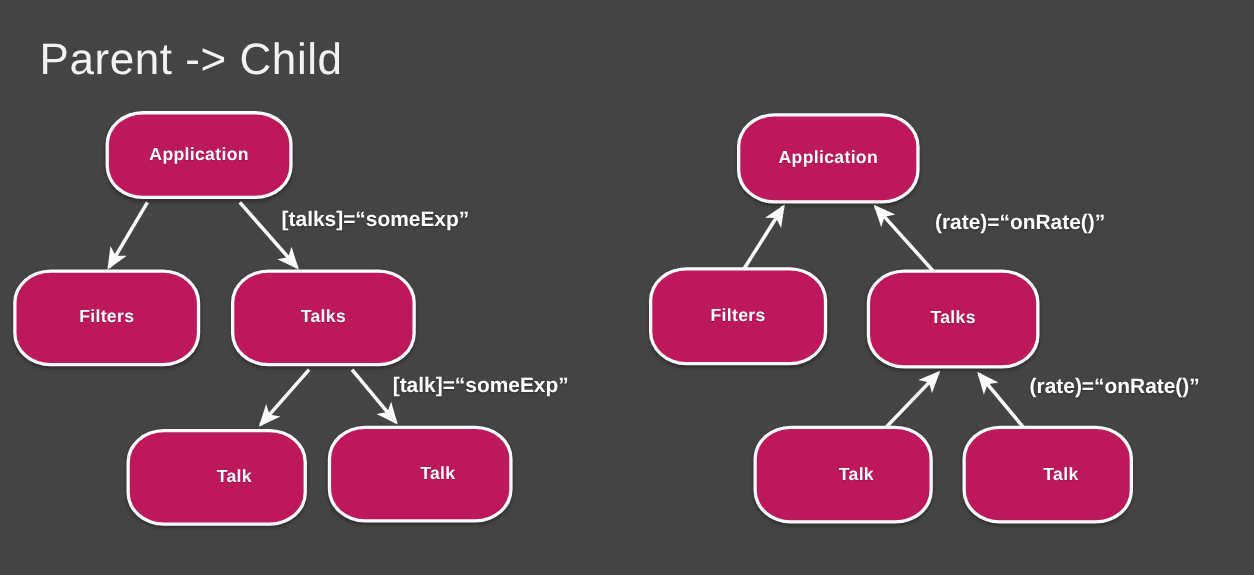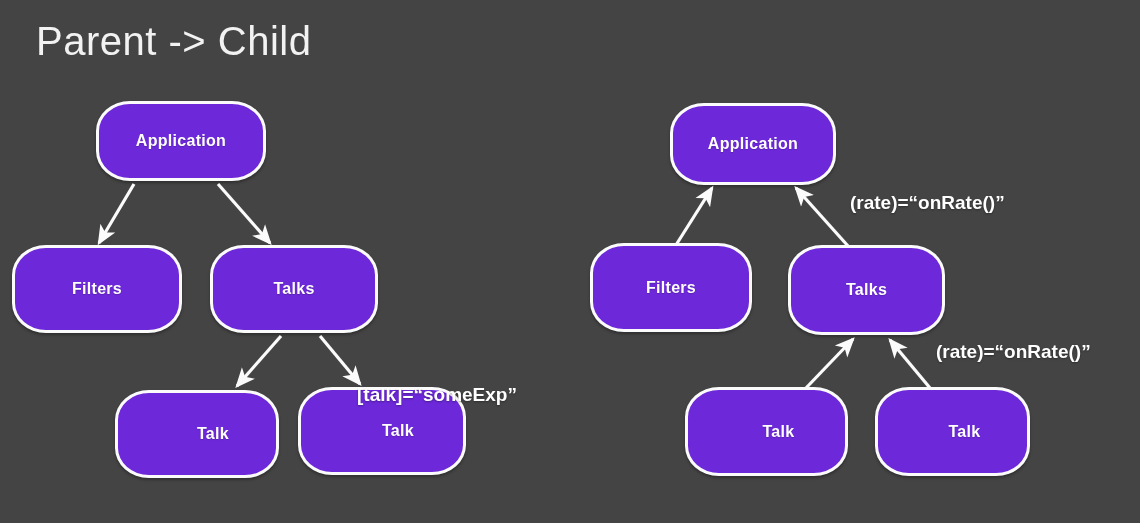"Parent -> Child" #title-left { top: 21px -> 34px }
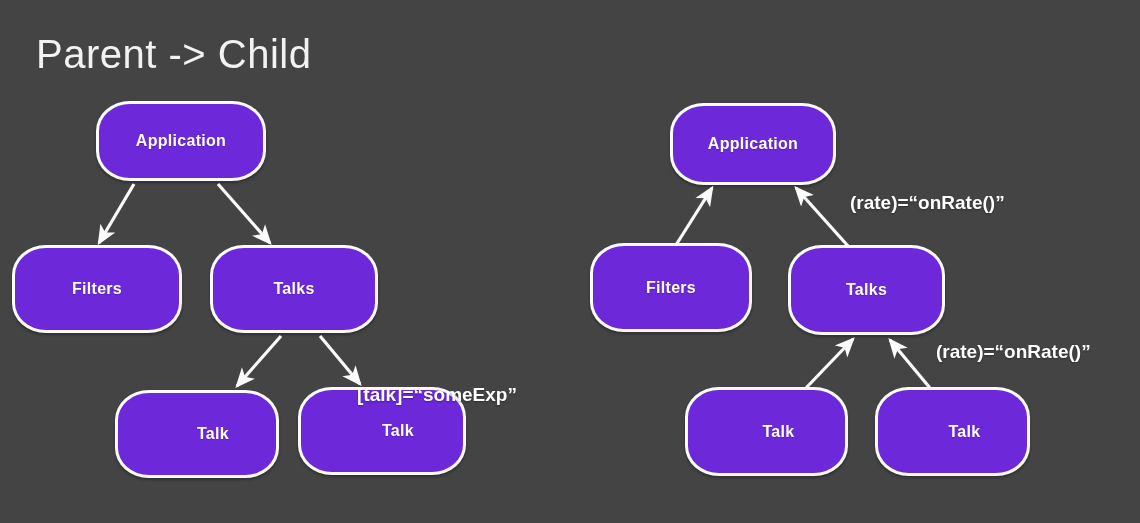"Application" .node { background: #6d28d9 -> #be185d }
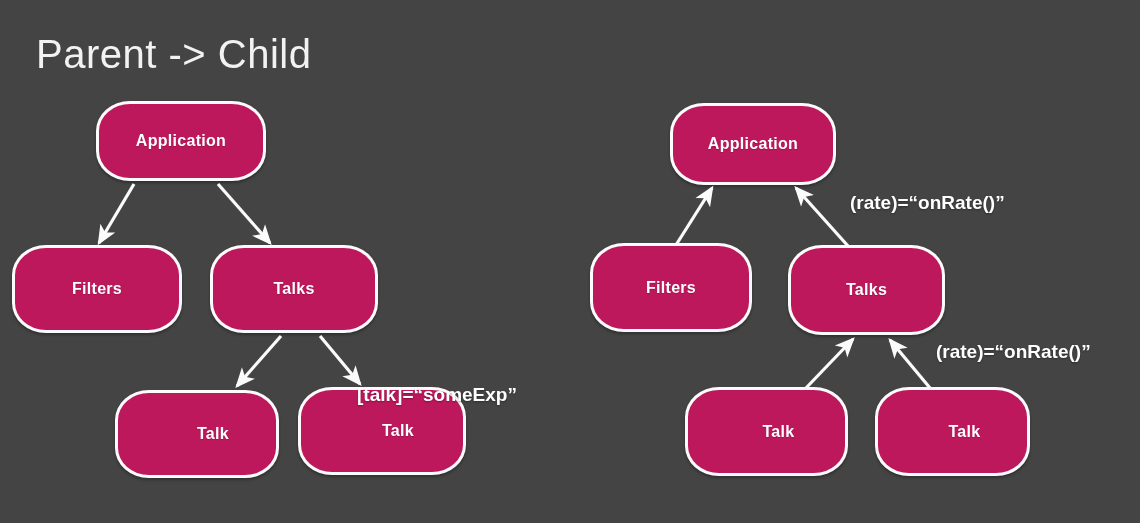"[talks]=“someExp”" div.edge-label { html: none -> <div>[talks]=“someExp”</div> }
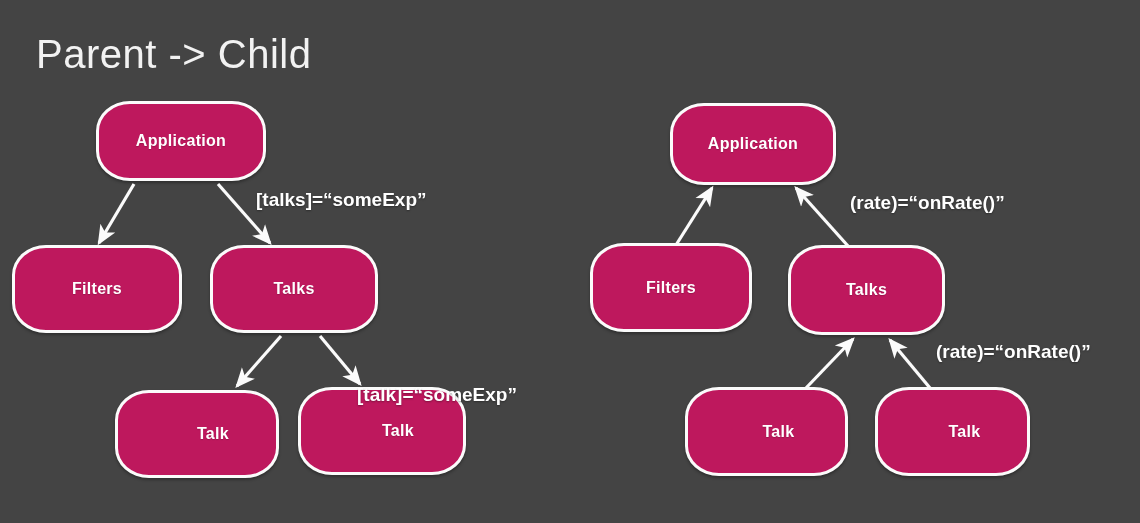"[talk]=“someExp”" div.edge-label { margin-top: 44px -> none }
